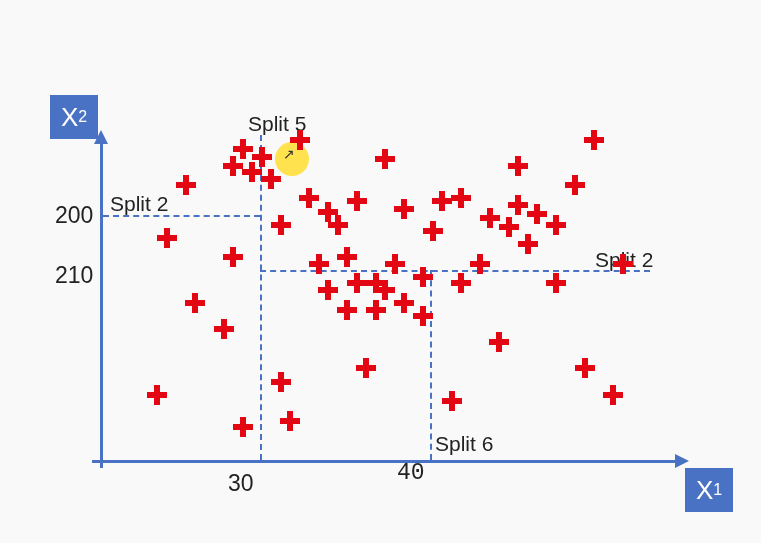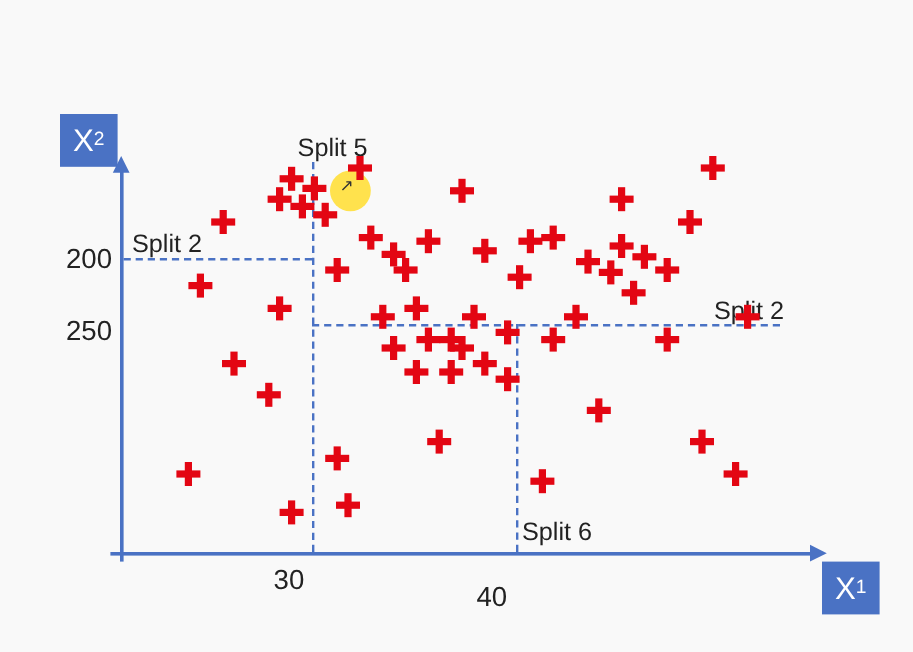"250" div.tick-label { text: 250 -> 210 }
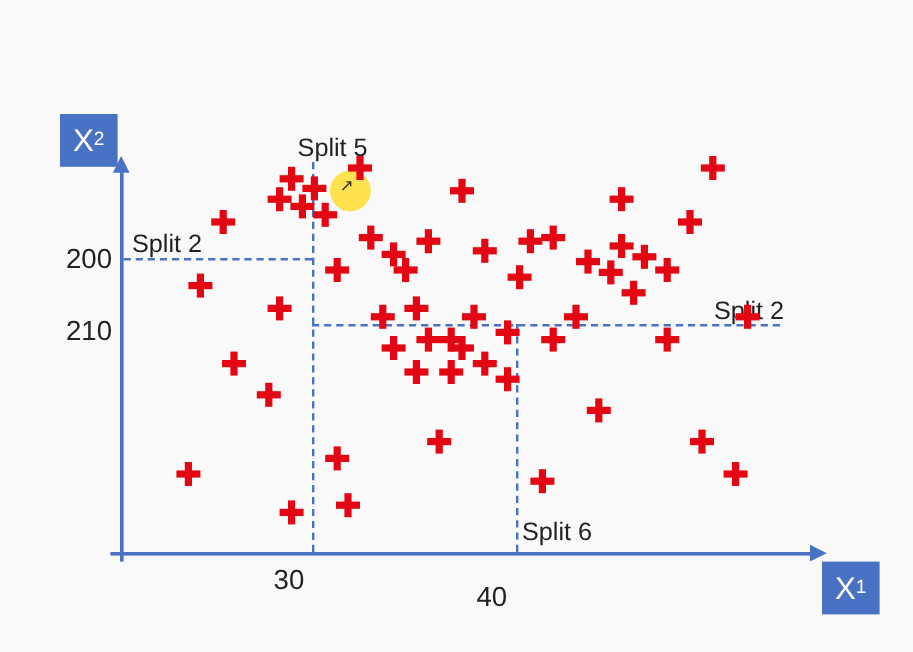"40" div.tick-label { font-family: none -> Liberation Mono, monospace; top: 484px -> 460px }
